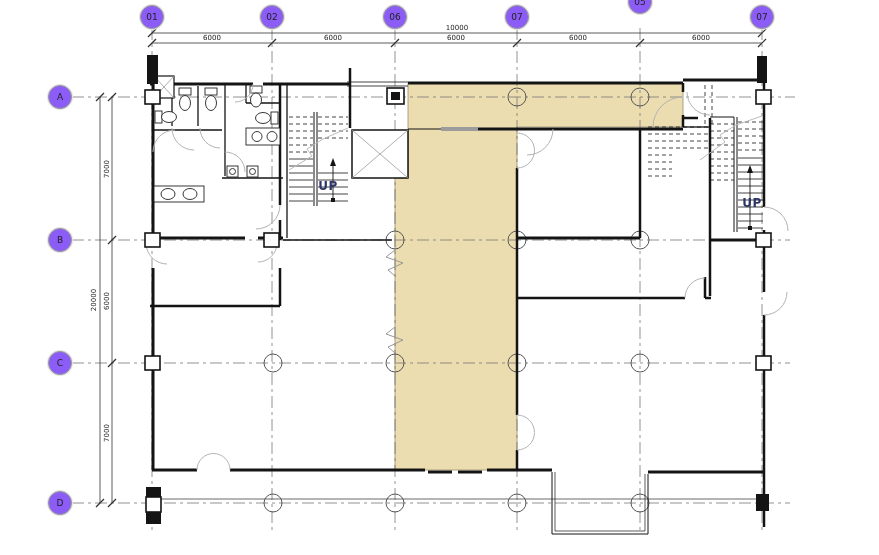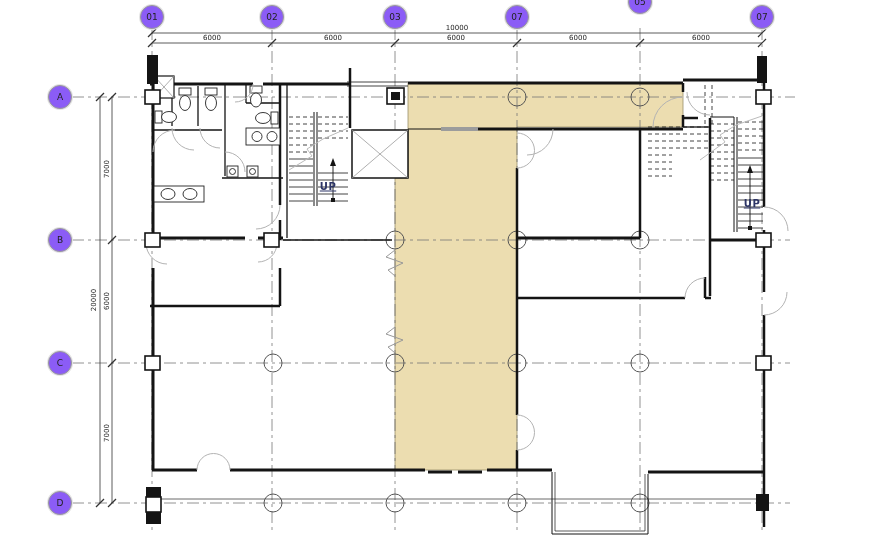"03" div.bubble { text: 03 -> 06 }
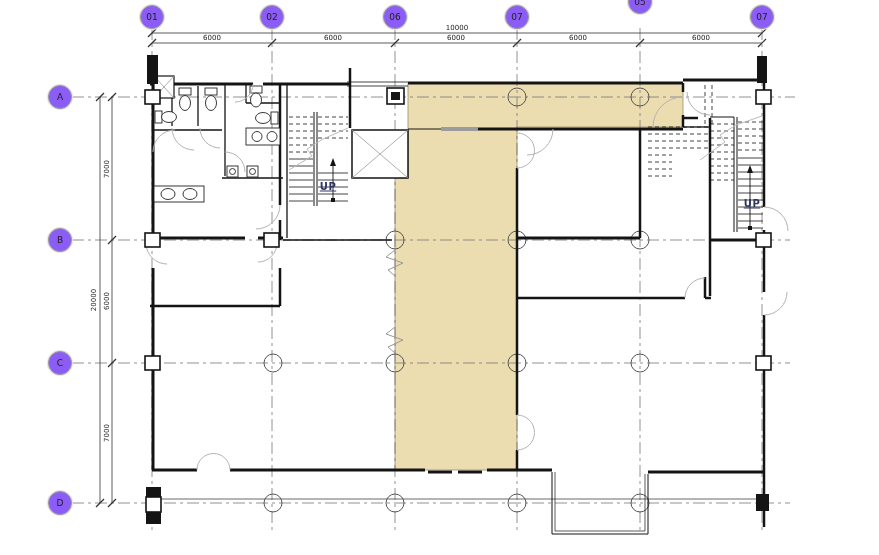"UP" .uplabel { font-size: 10px -> 12px; text-decoration: underline -> none }
